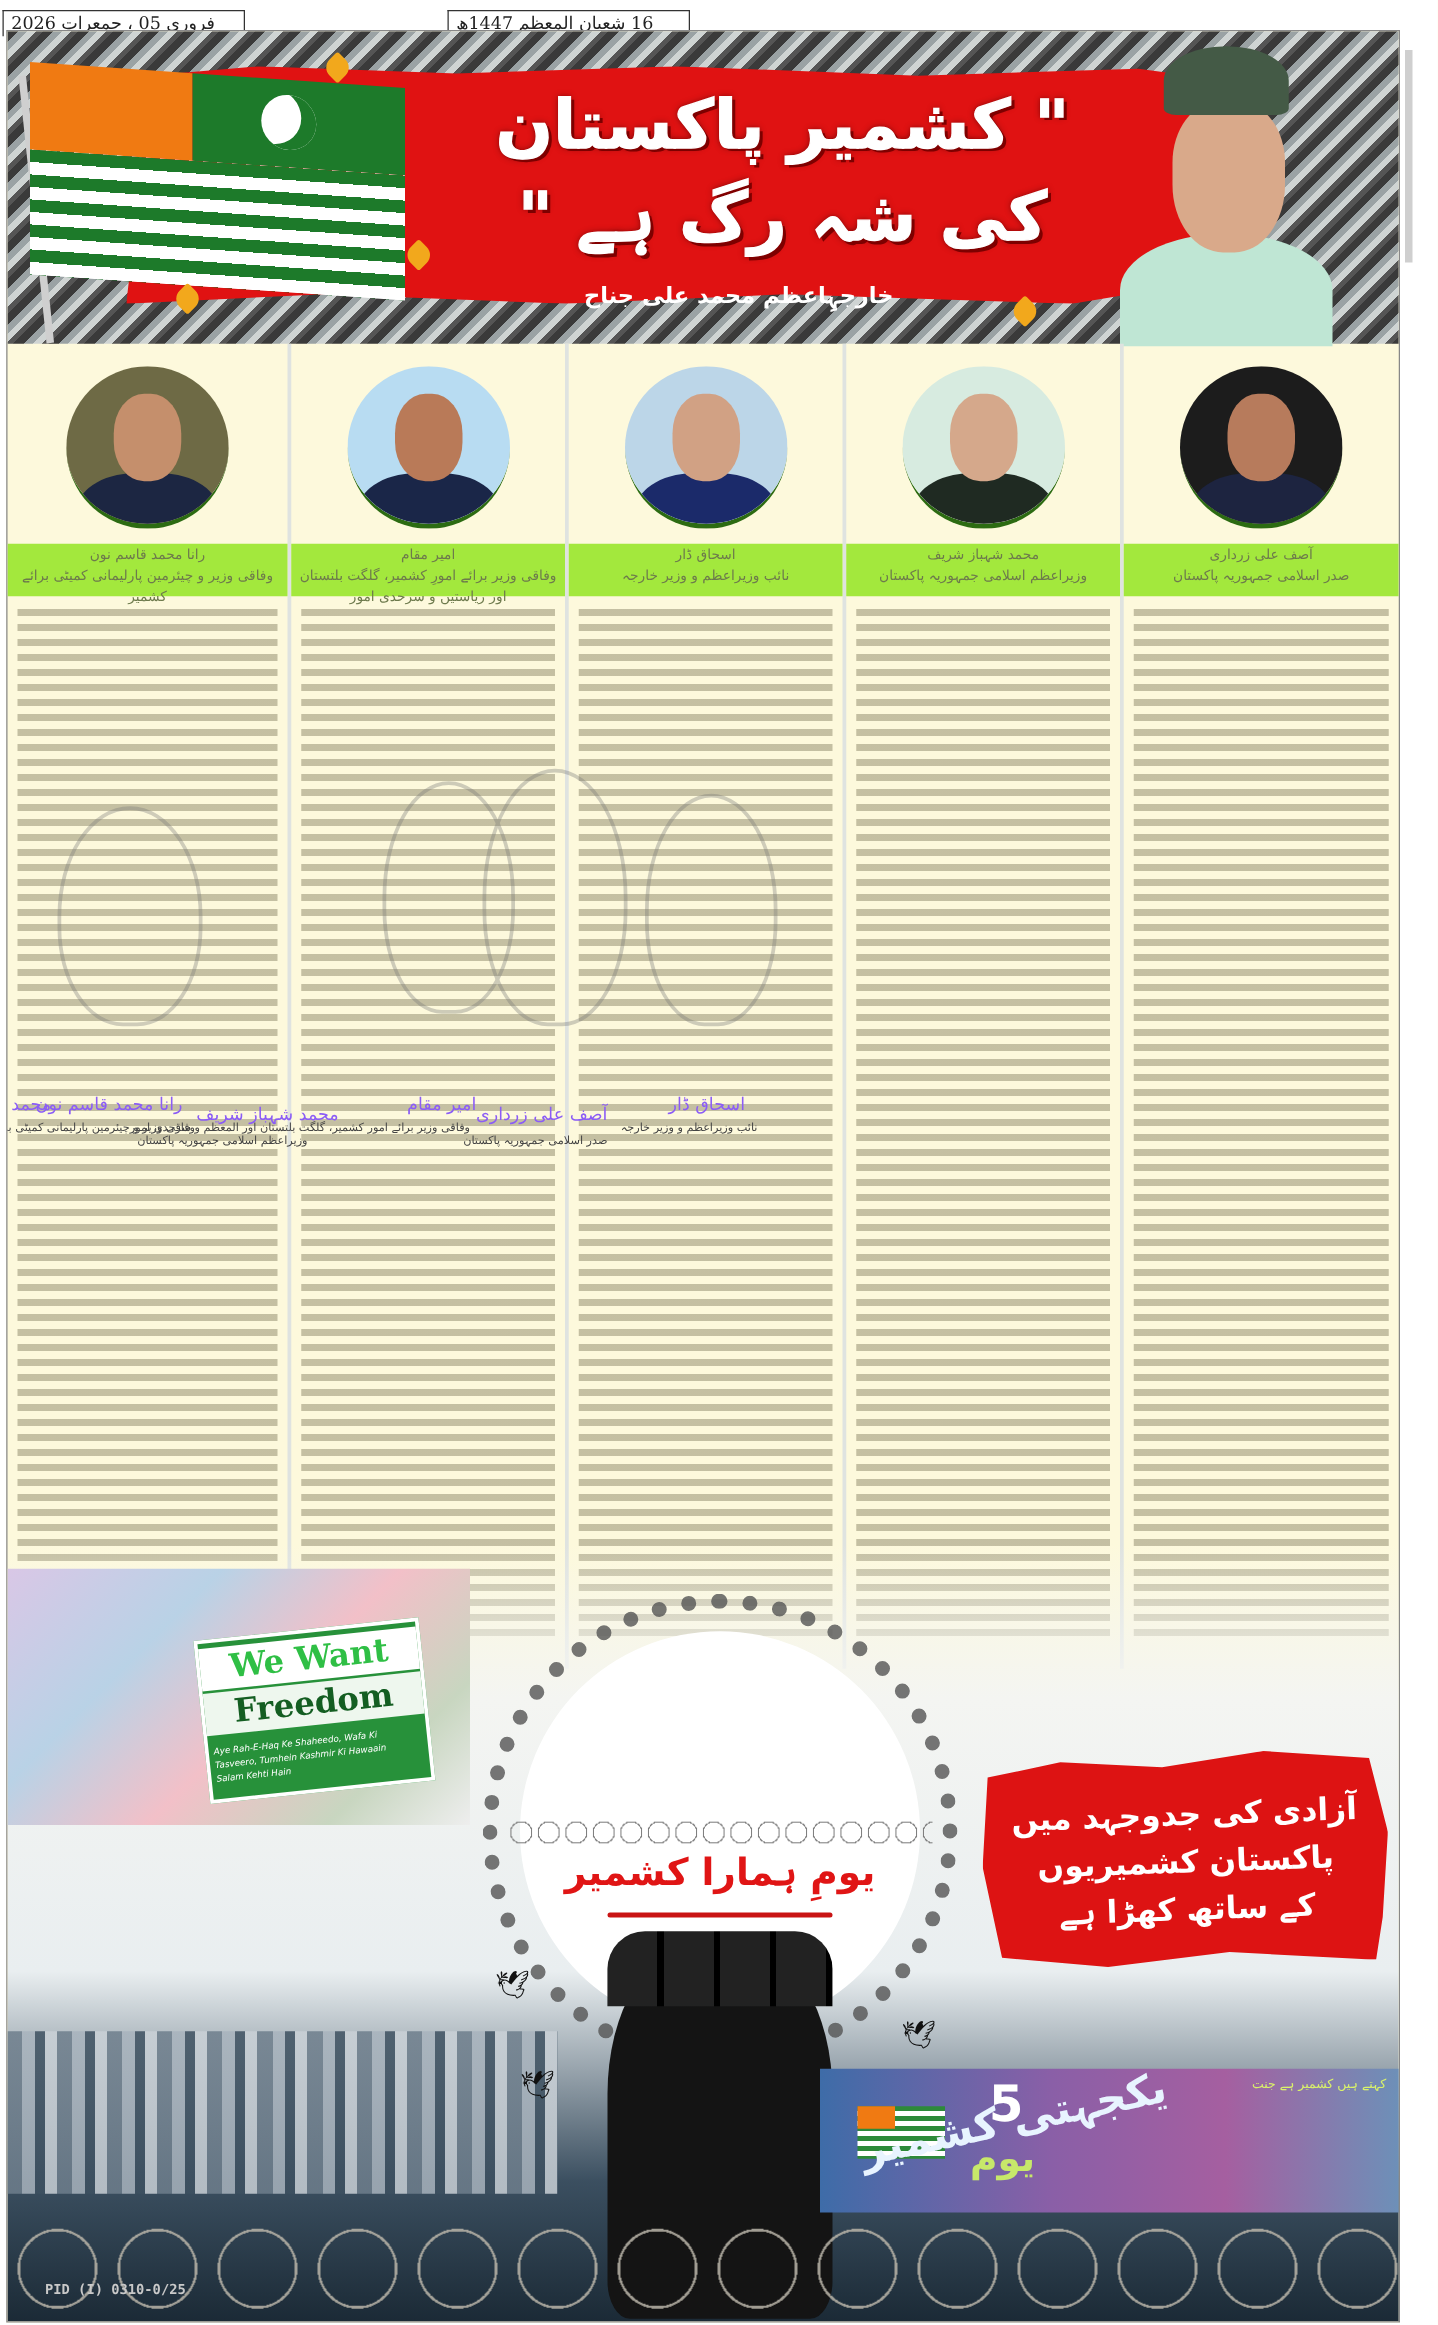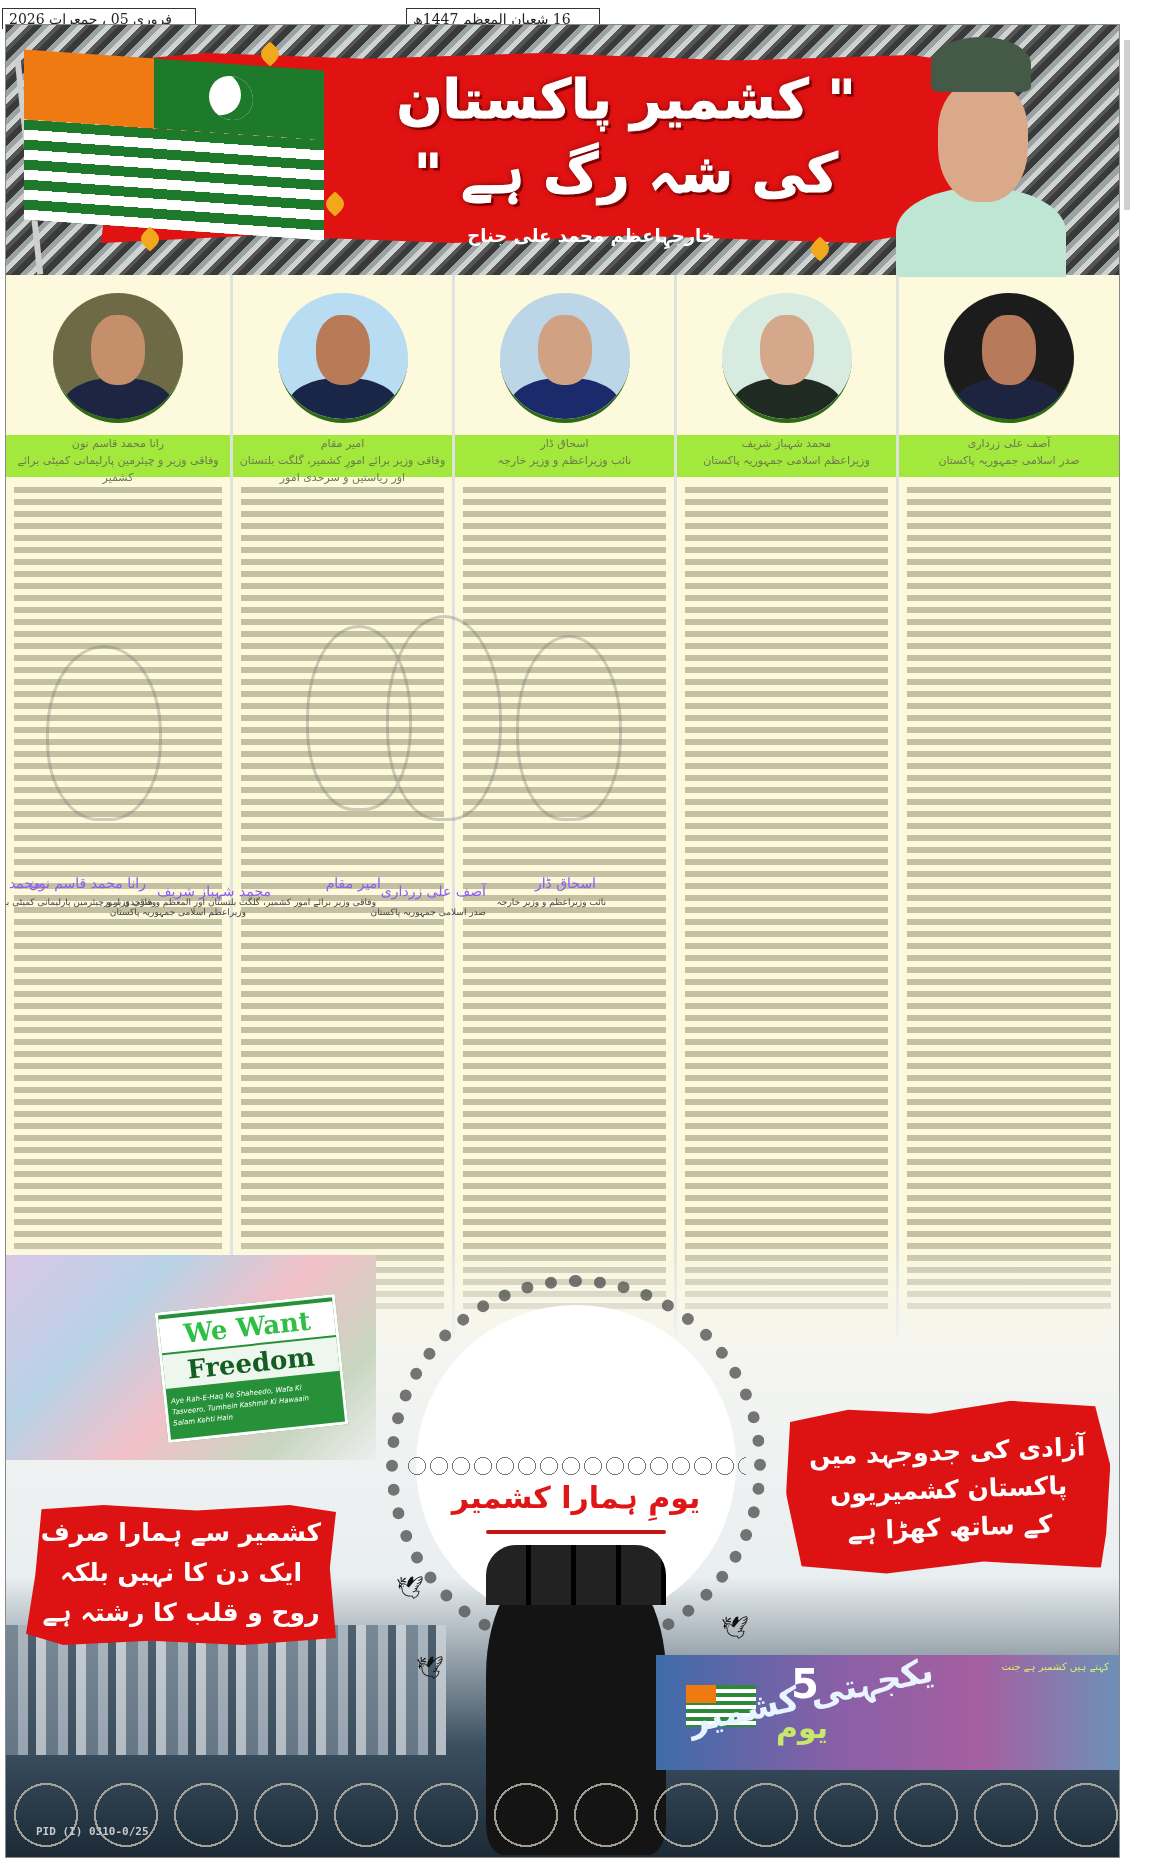"16 شعبان المعظم 1447ھ" .date-right { margin-left: 48px -> none }
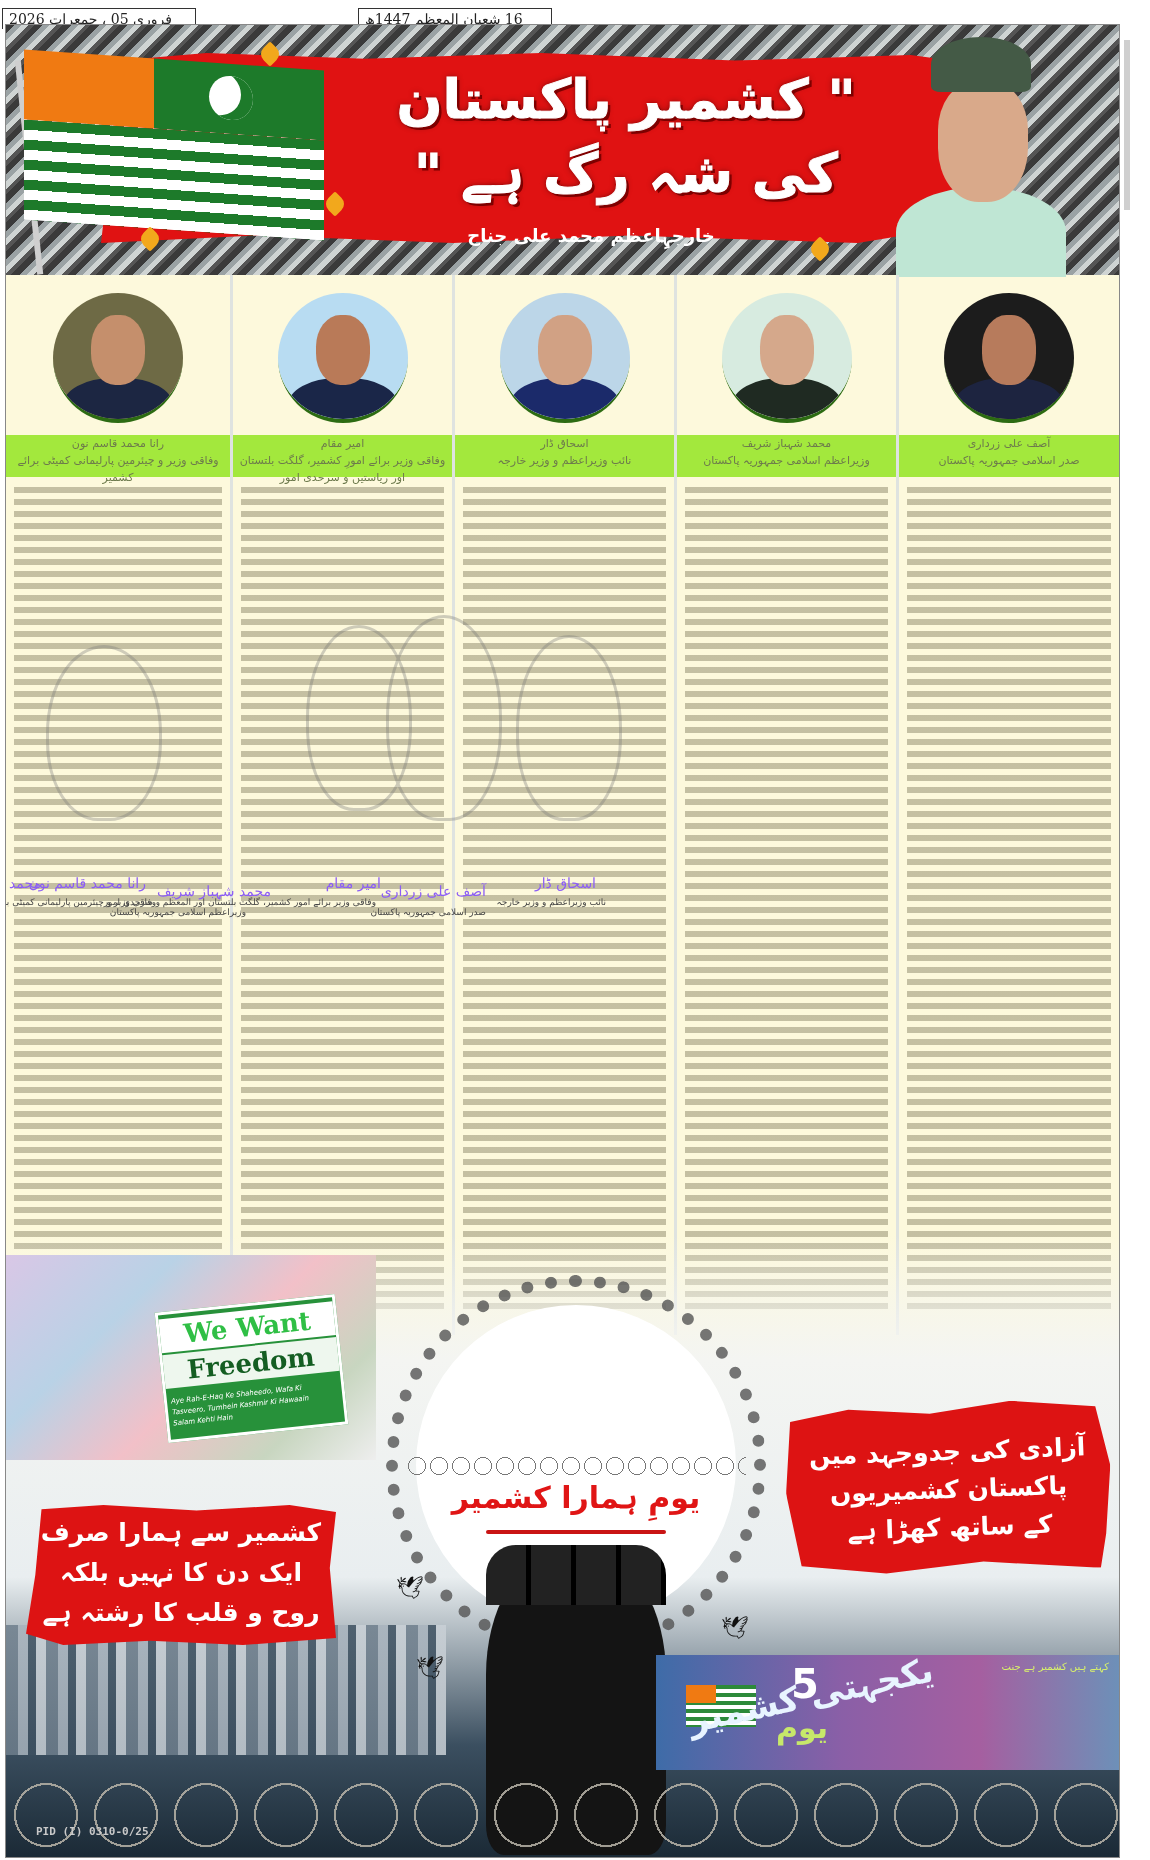"کشمیر سے ہمارا صرف" div.callout { html: <div> <div>کشمیر سے ہمارا صرف</div> <div>ایک دن کا نہیں بلکہ</div> <div>روح و قلب کا رشتہ ہے</div> </div> -> none }
